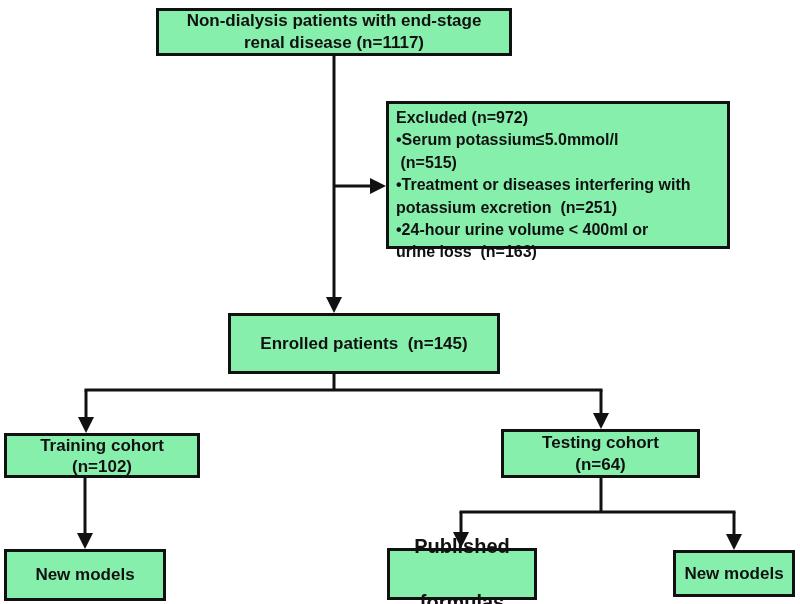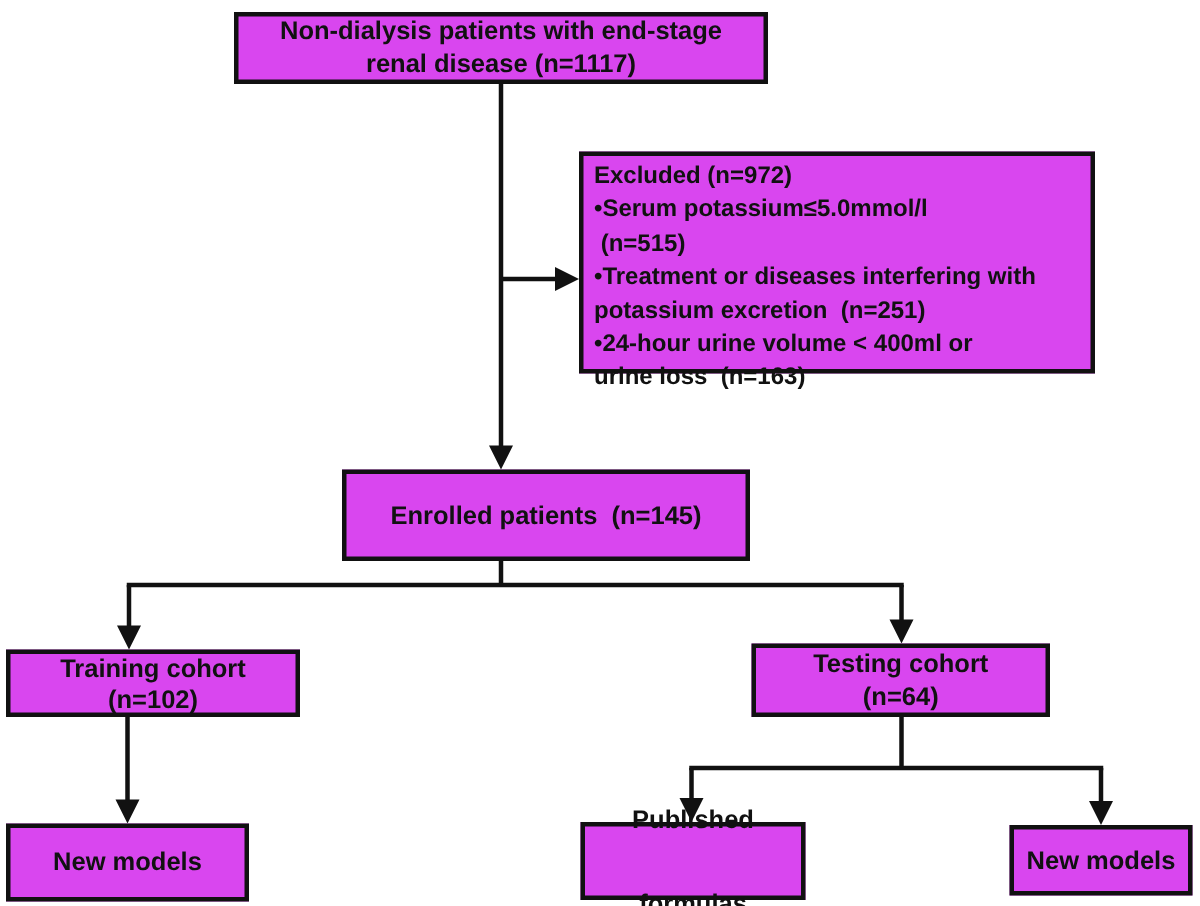"Non-dialysis patients with end-stage" .box { background: #d946ef -> #86efac }
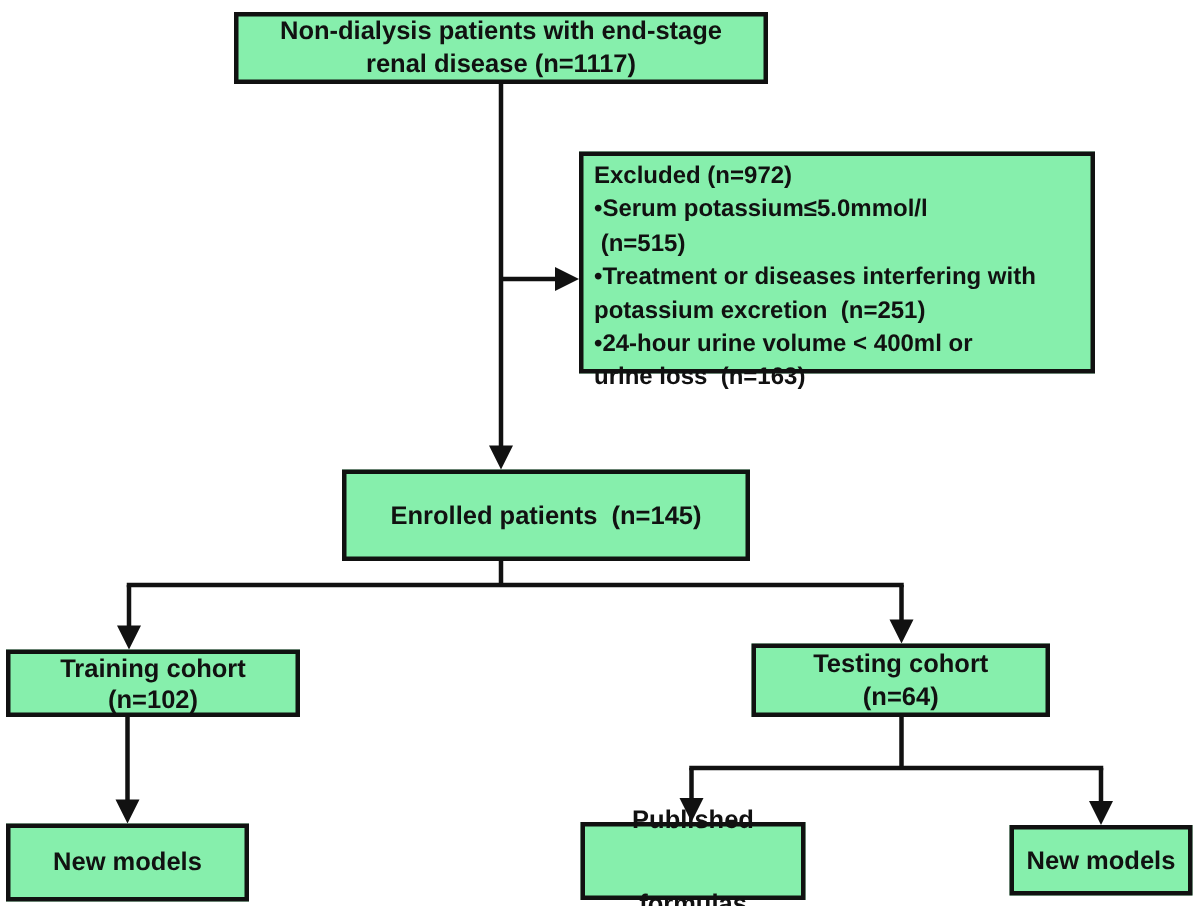"Published" #box-published { font-size: 17px -> 20px }
